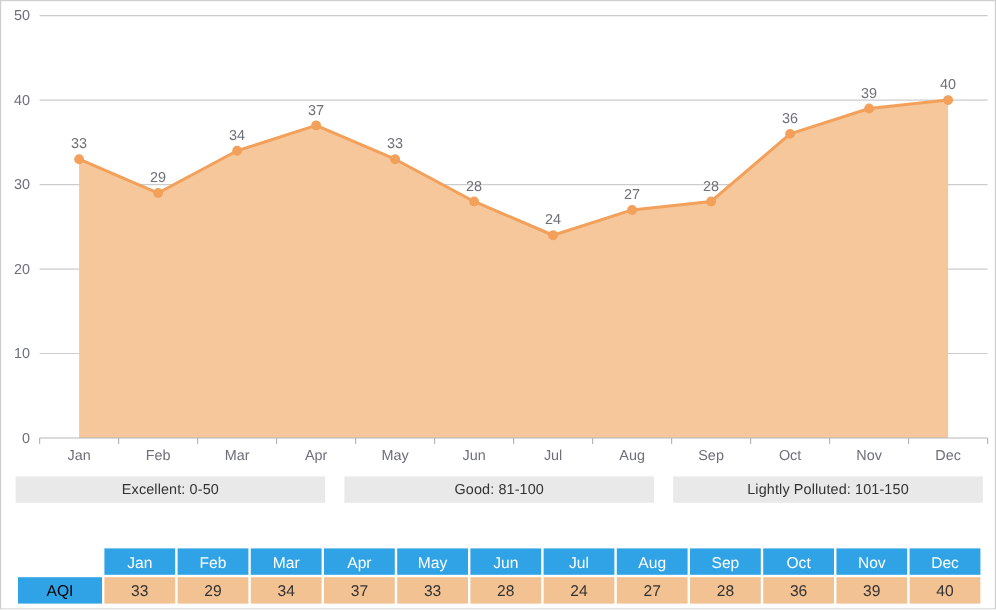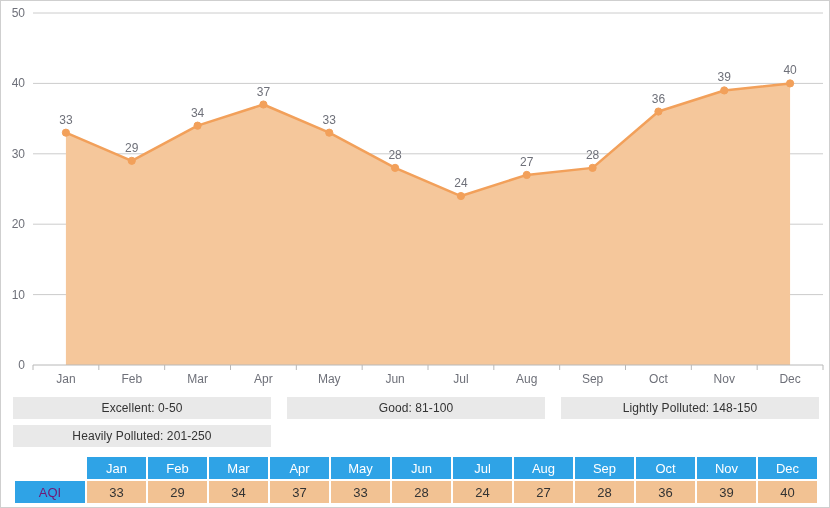"Lightly Polluted: 148-150" span { text: 148-150 -> 101-150 }
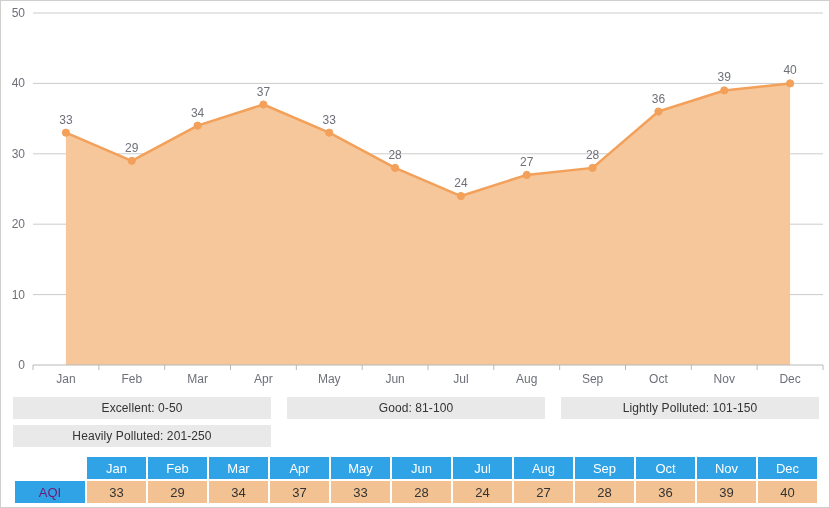"Heavily Polluted: 201-250" div.legend-item { html: <div> <span>Heavily Polluted: 201-250</span> </div> -> none }
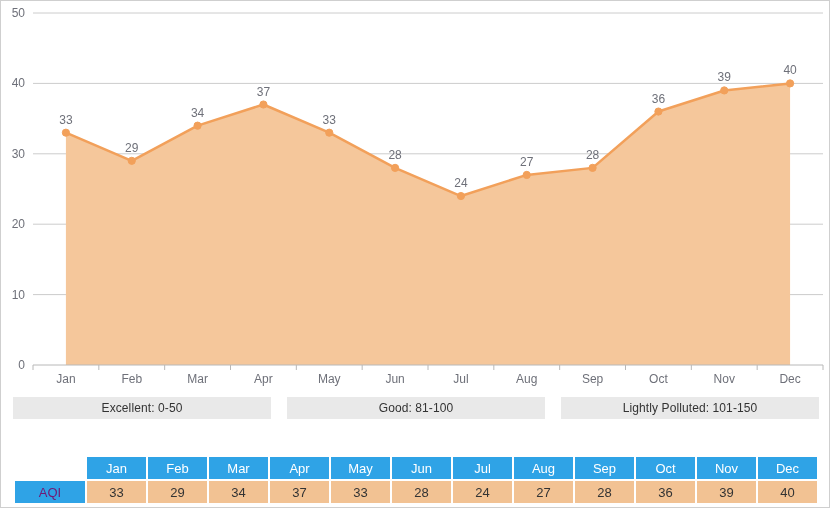"AQI" .row-label { color: #701a75 -> #000000 }
